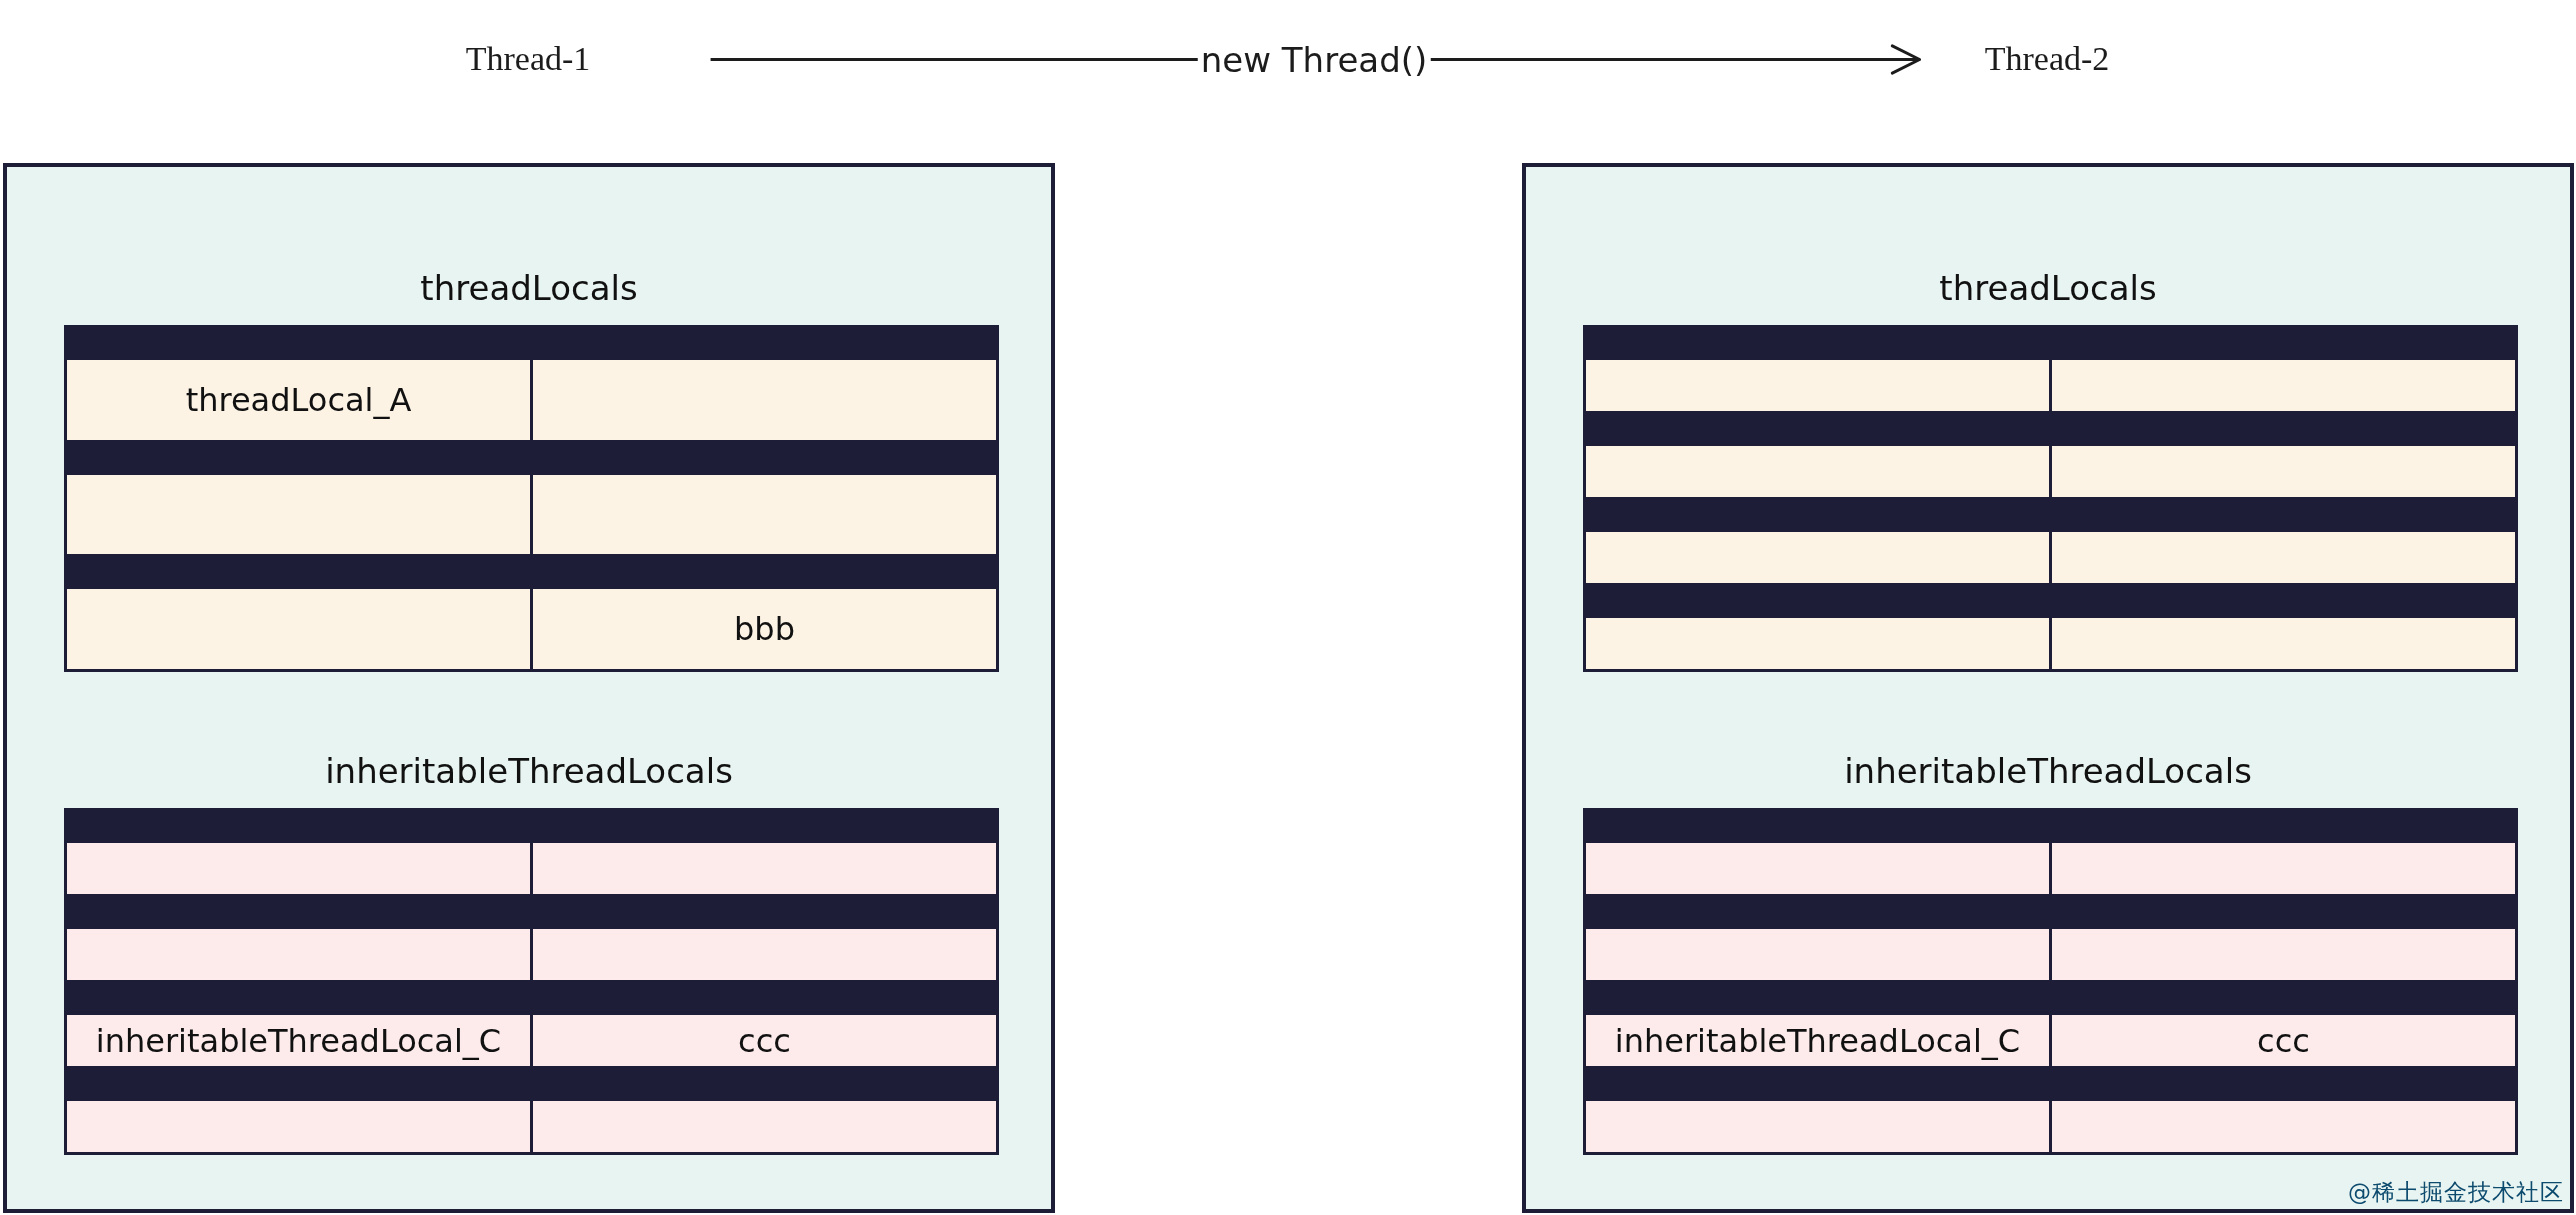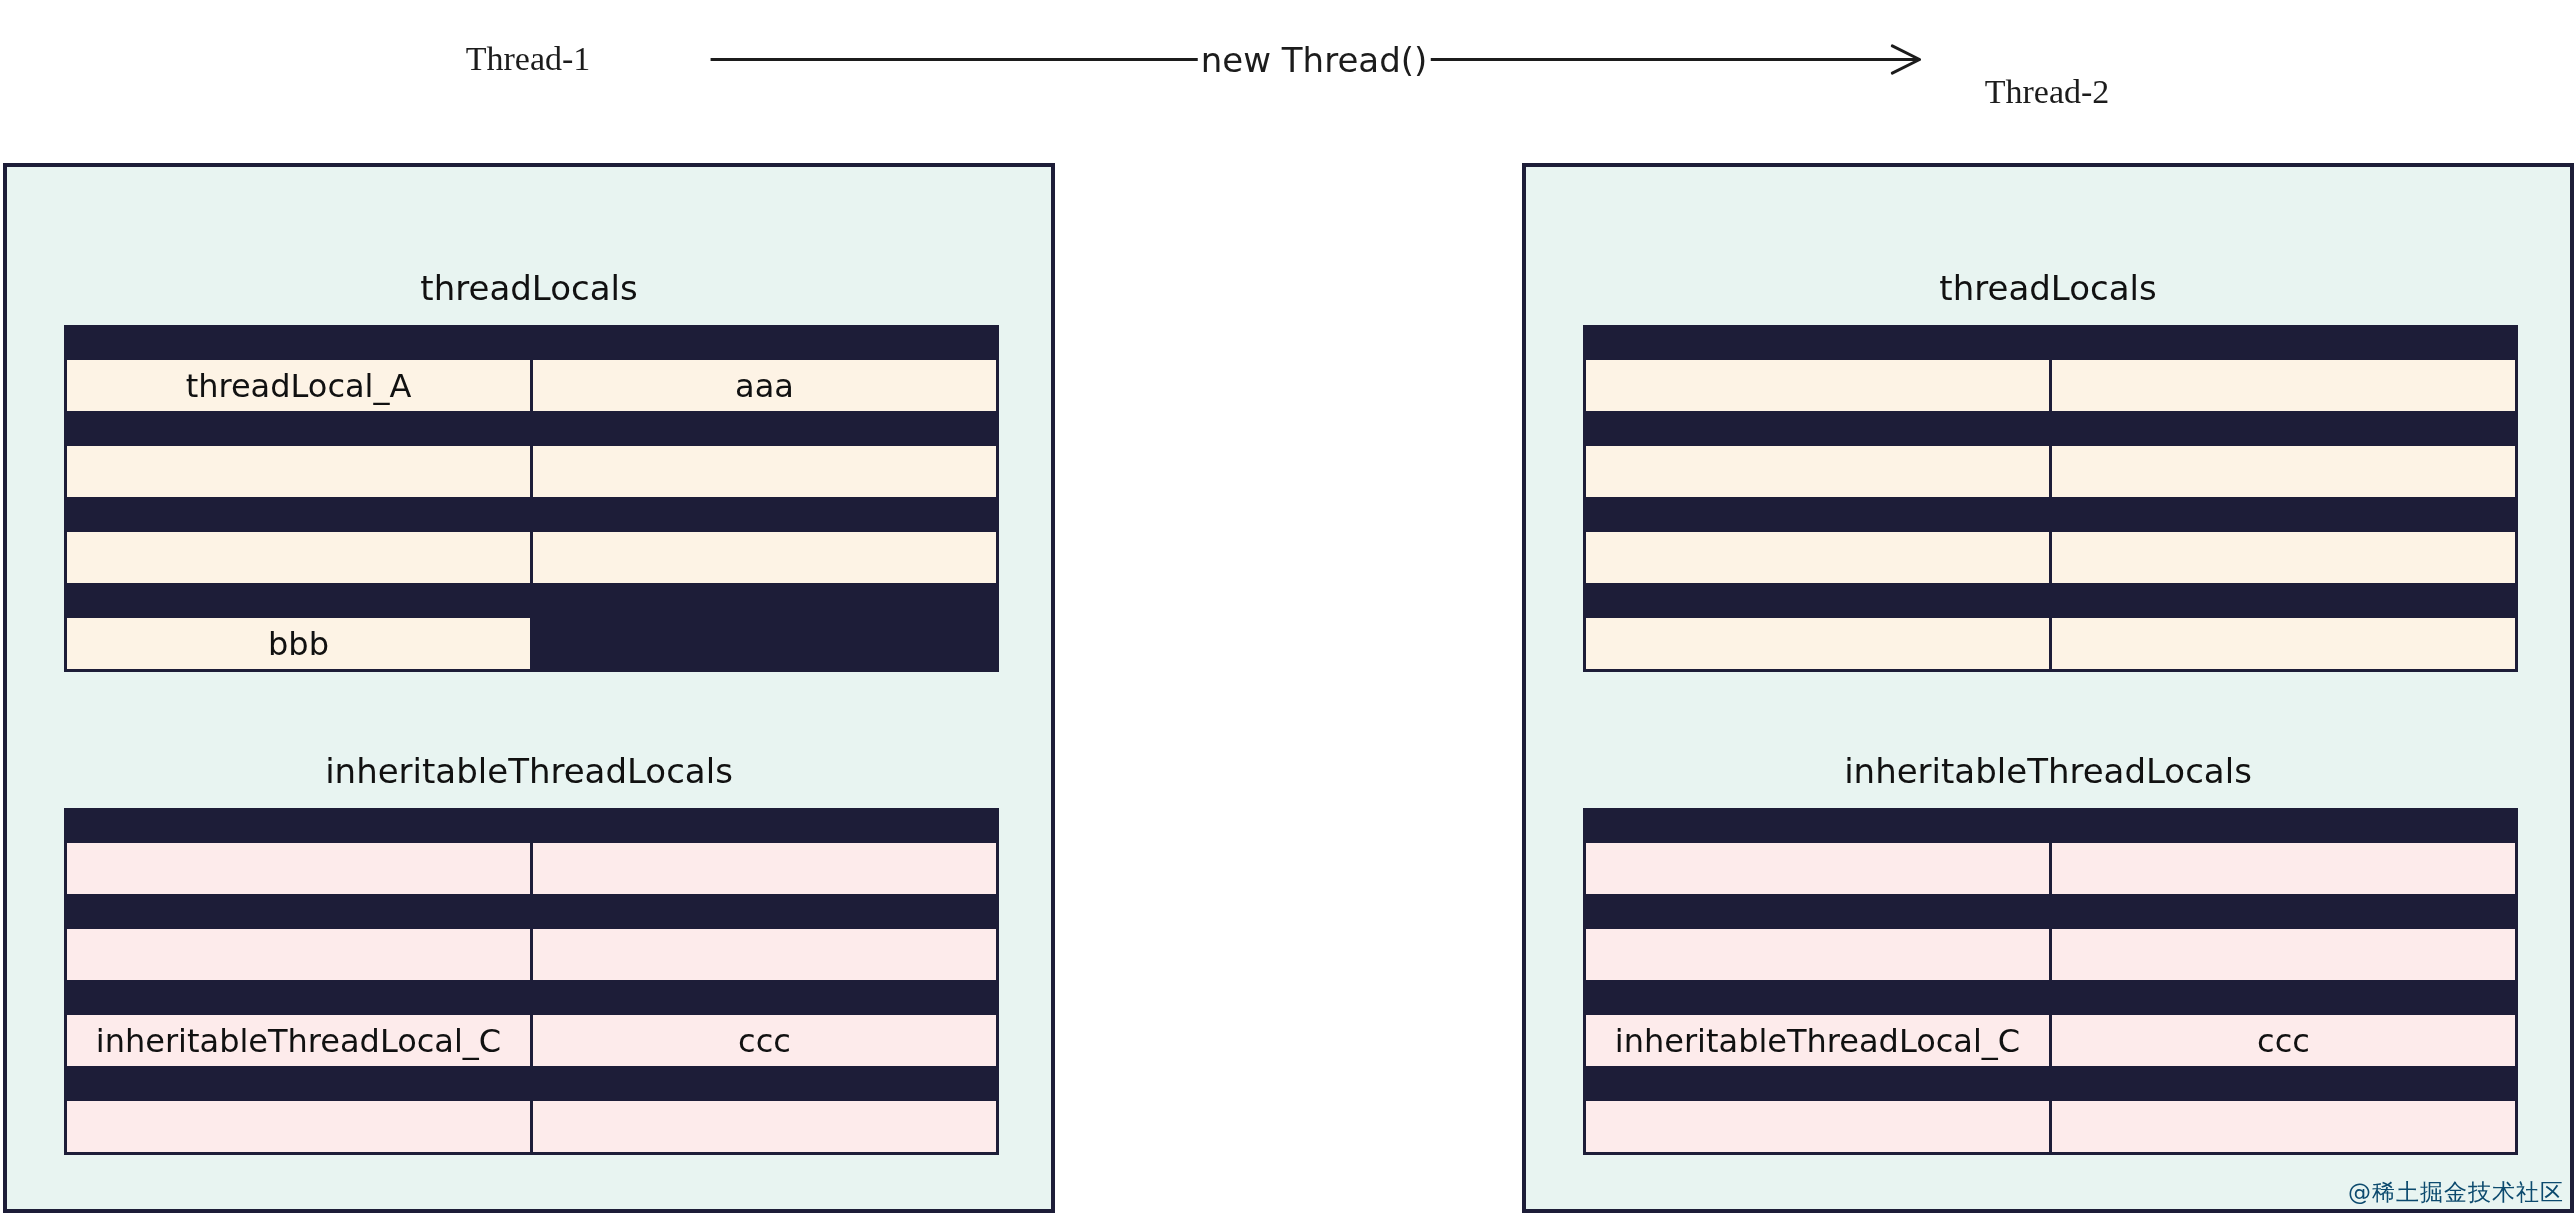"Thread-2" .thread2-label { margin-top: 33px -> none }
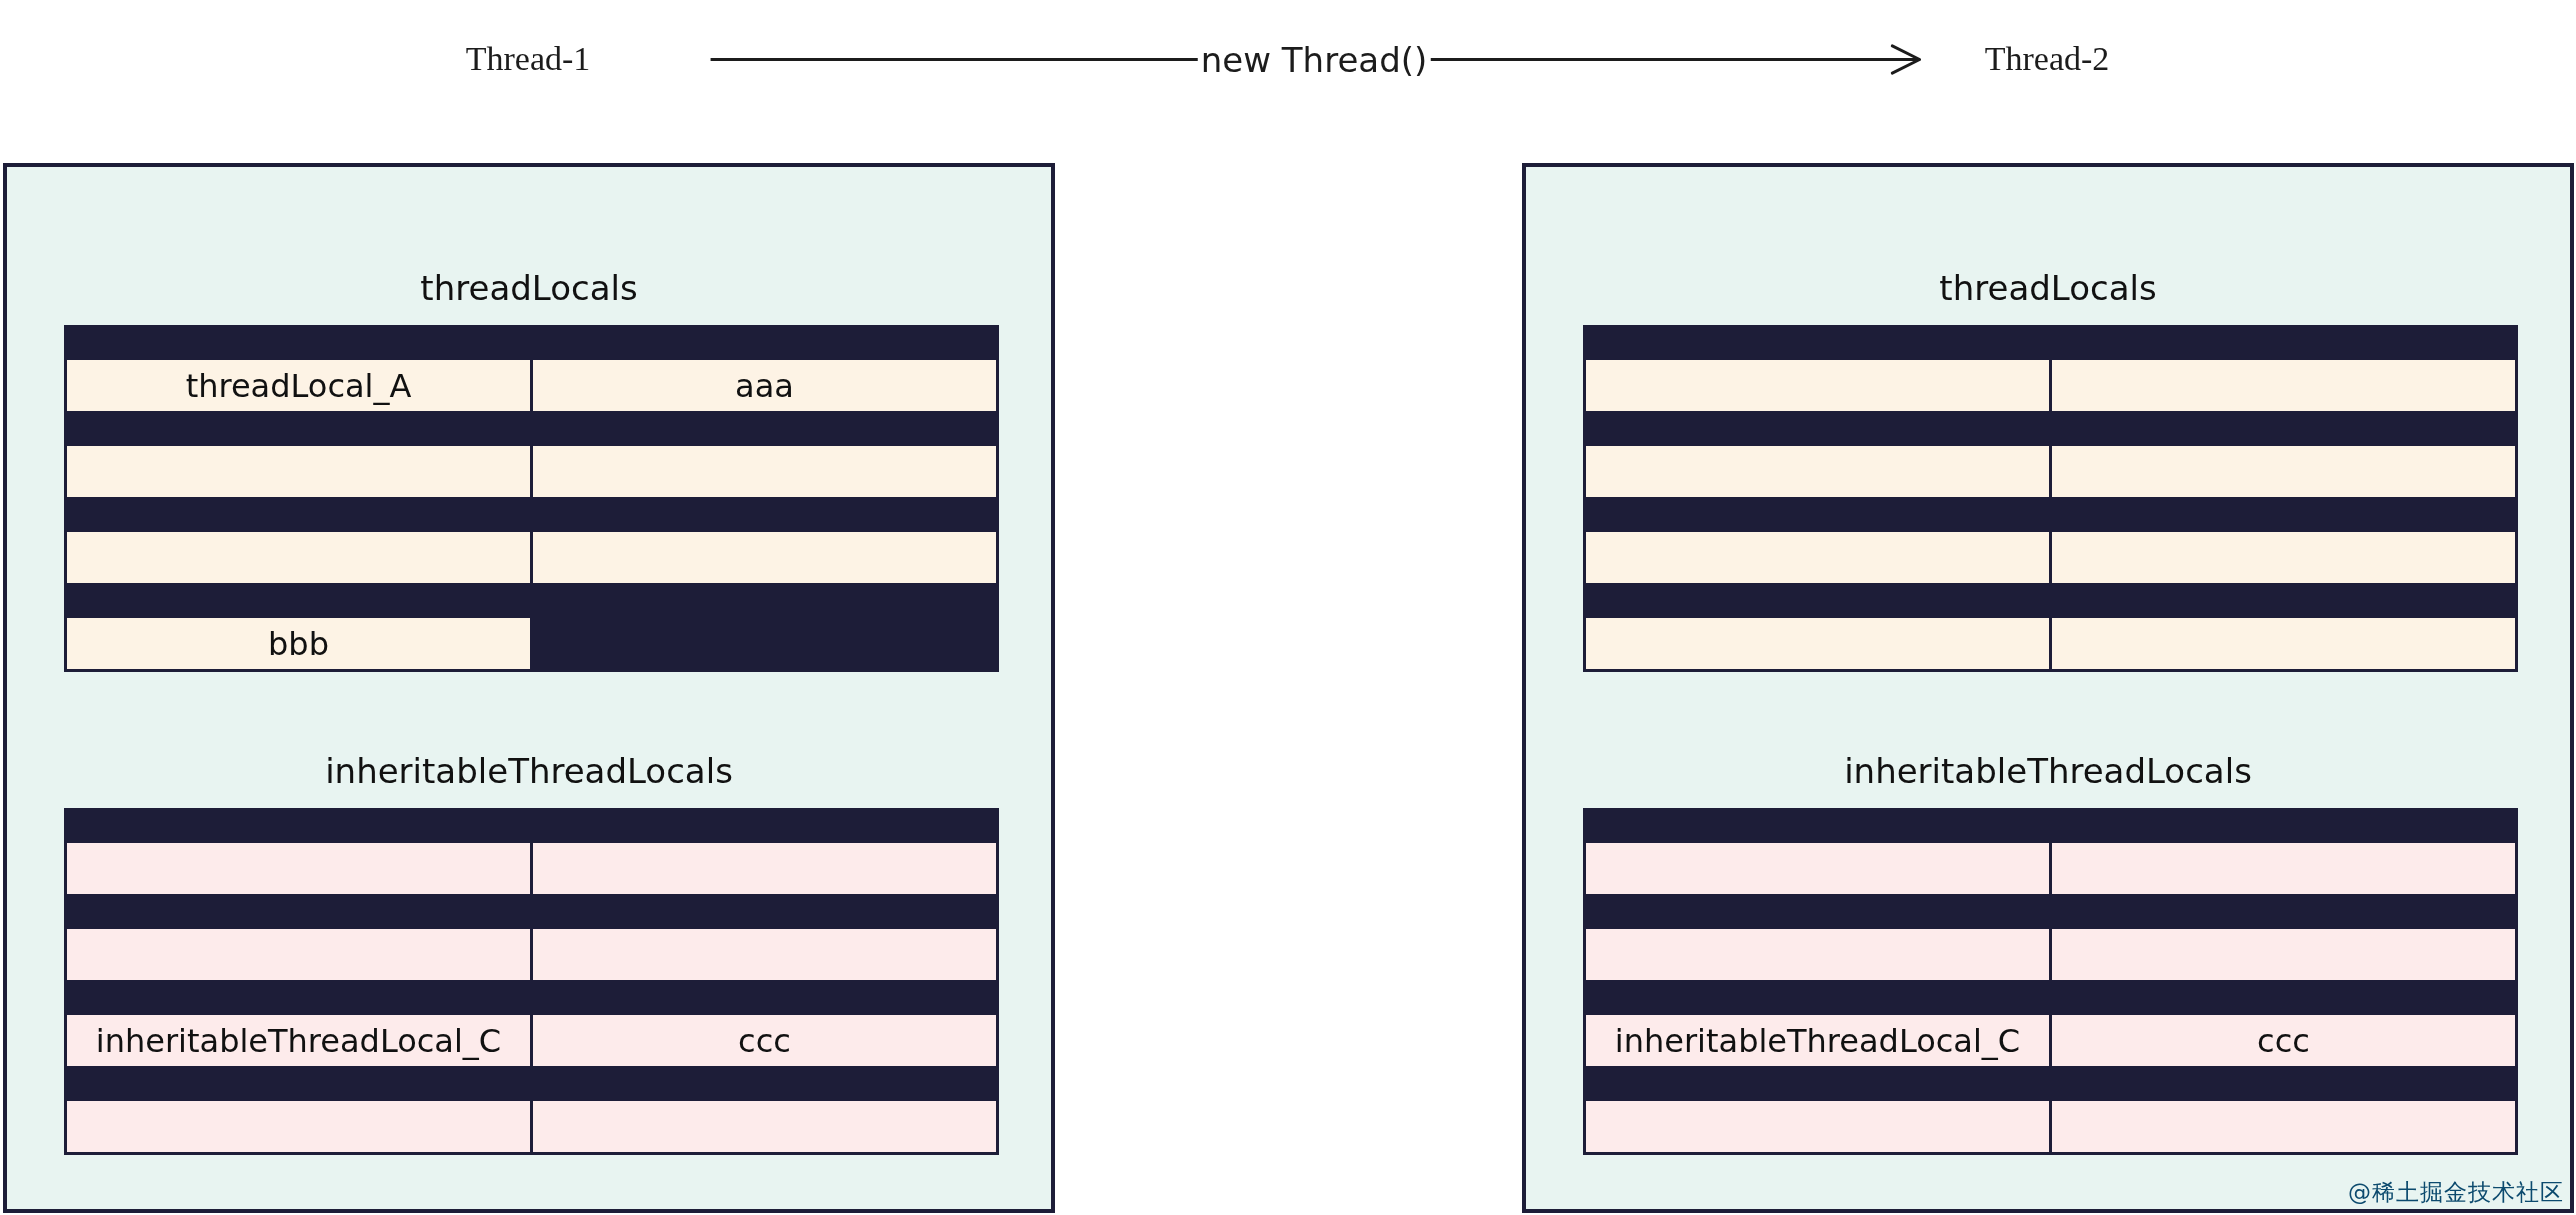"aaa" div.cell { html: <div>aaa</div> -> none }
